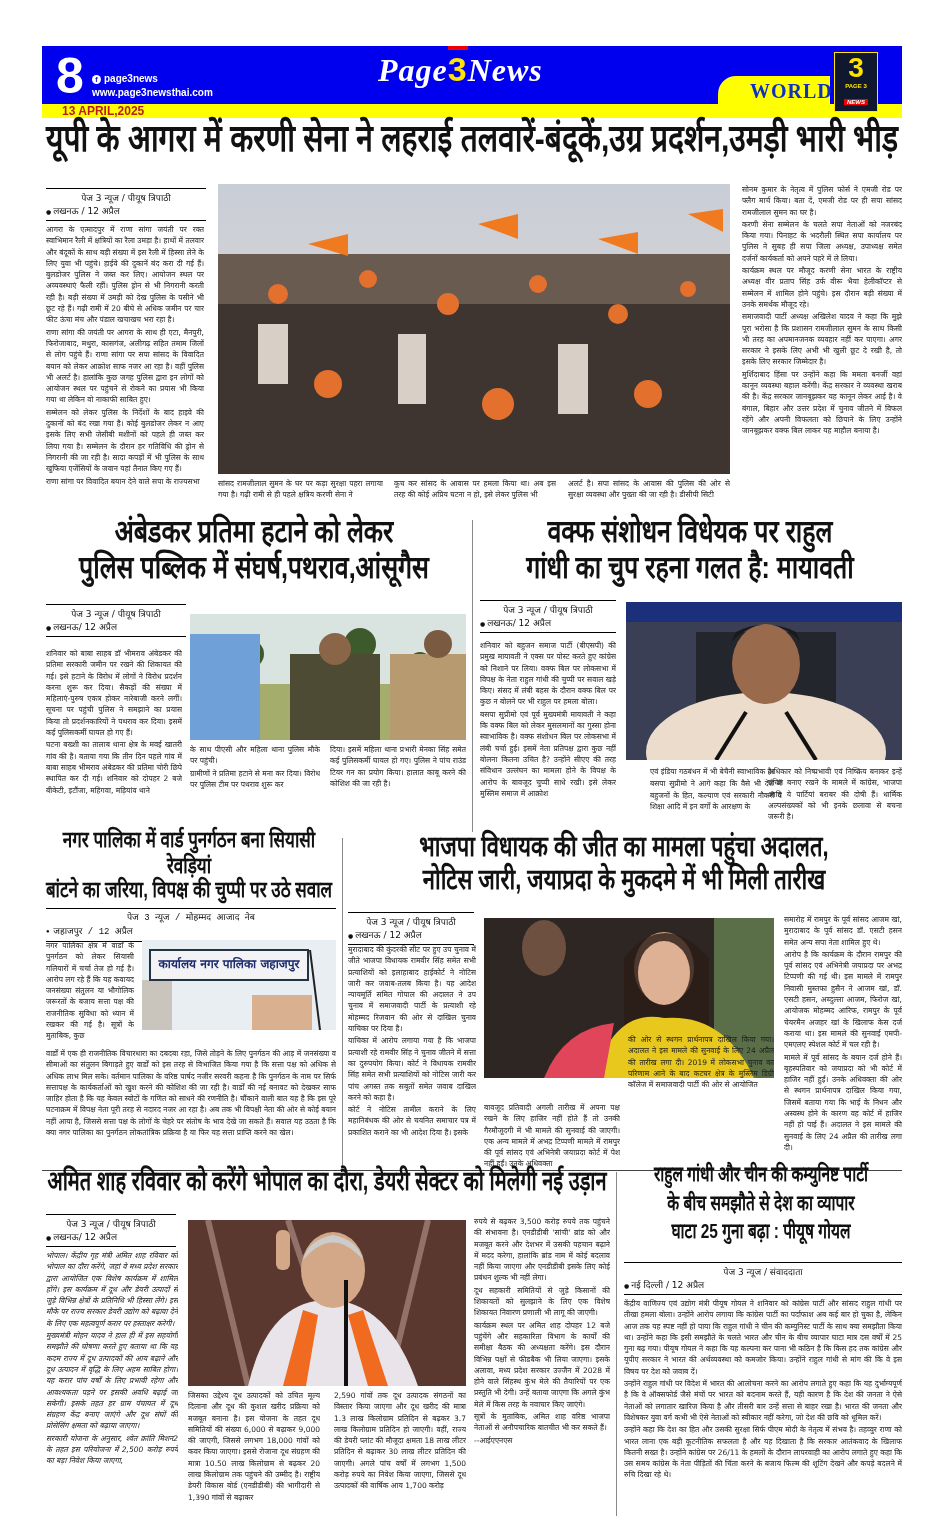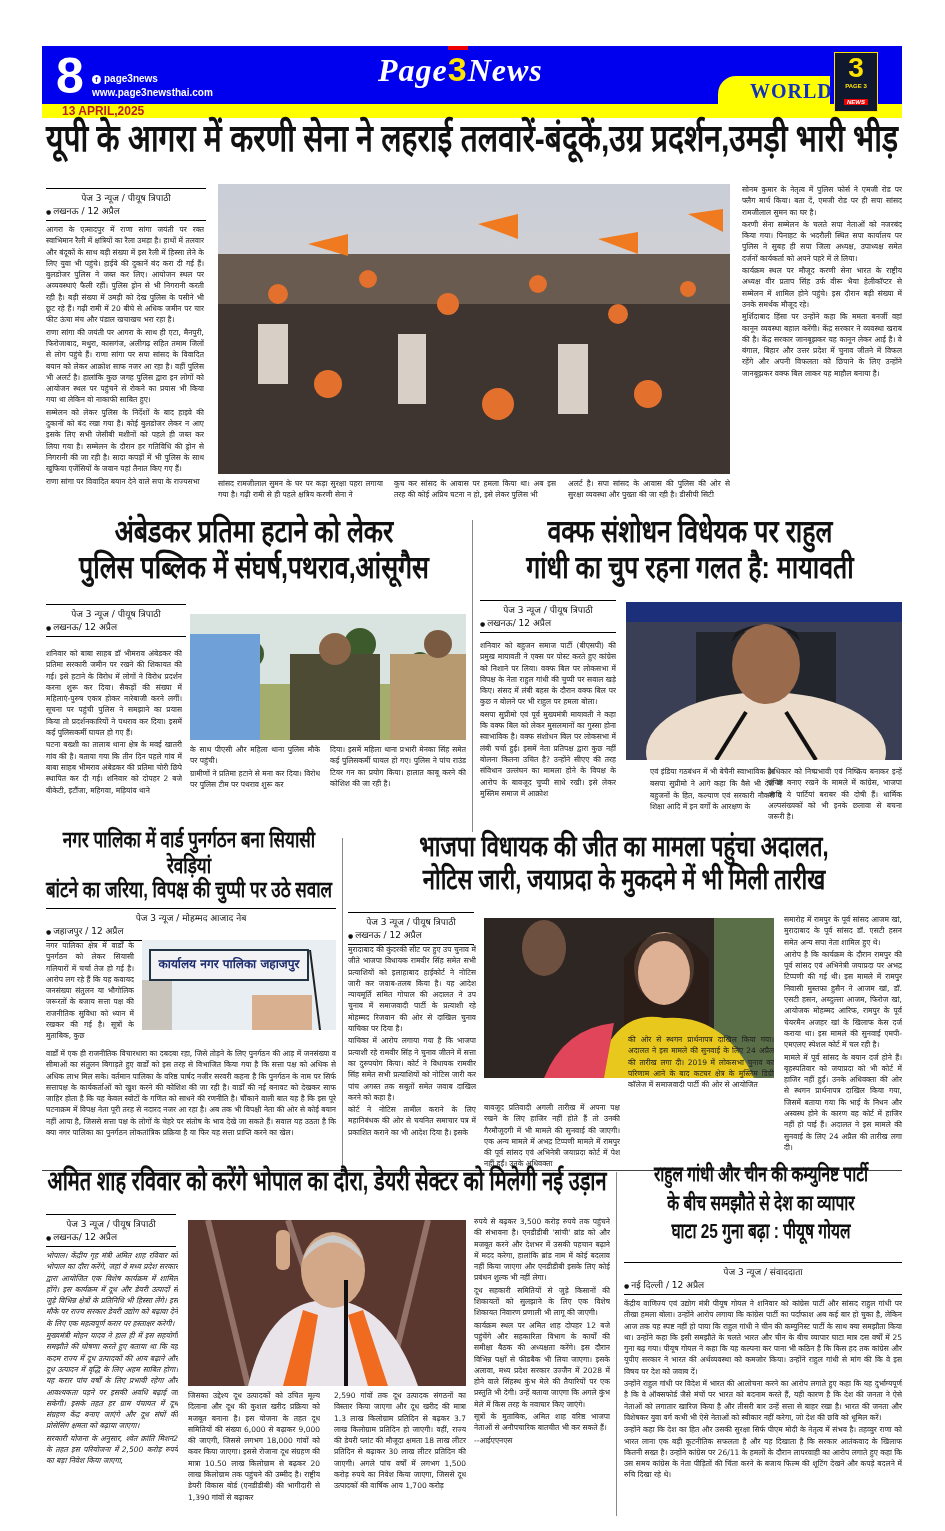"समाजवादी पार्टी अध्यक्ष अखिलेश यादव" p { html: none -> <p>समाजवादी पार्टी अध्यक्ष अखिलेश यादव ने कहा कि मुझे पूरा भरोसा है कि प्रशासन रामजीलाल सुमन के साथ किसी भी तरह का अपमानजनक व्यवहार नहीं कर पाएगा। अगर सरकार ने इसके लिए अभी भी खुली छूट दे रखी है, तो इसके लिए सरकार जिम्मेदार है।</p> }
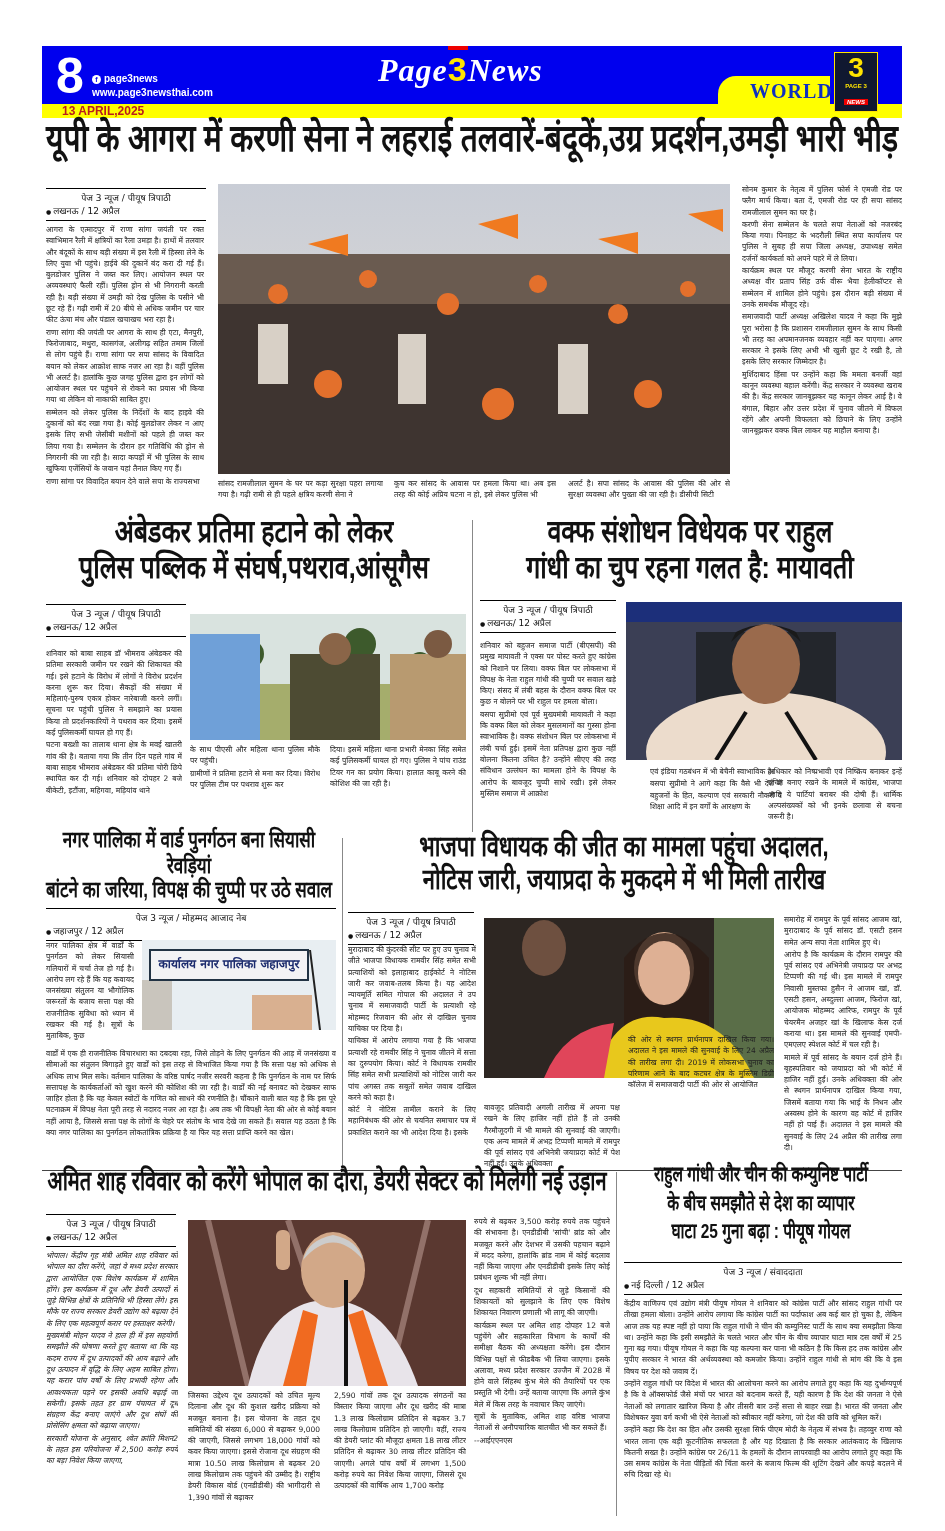"पेज 3 न्यूज / मोहम्मद" div.byline { font-family: none -> Liberation Mono, monospace }
